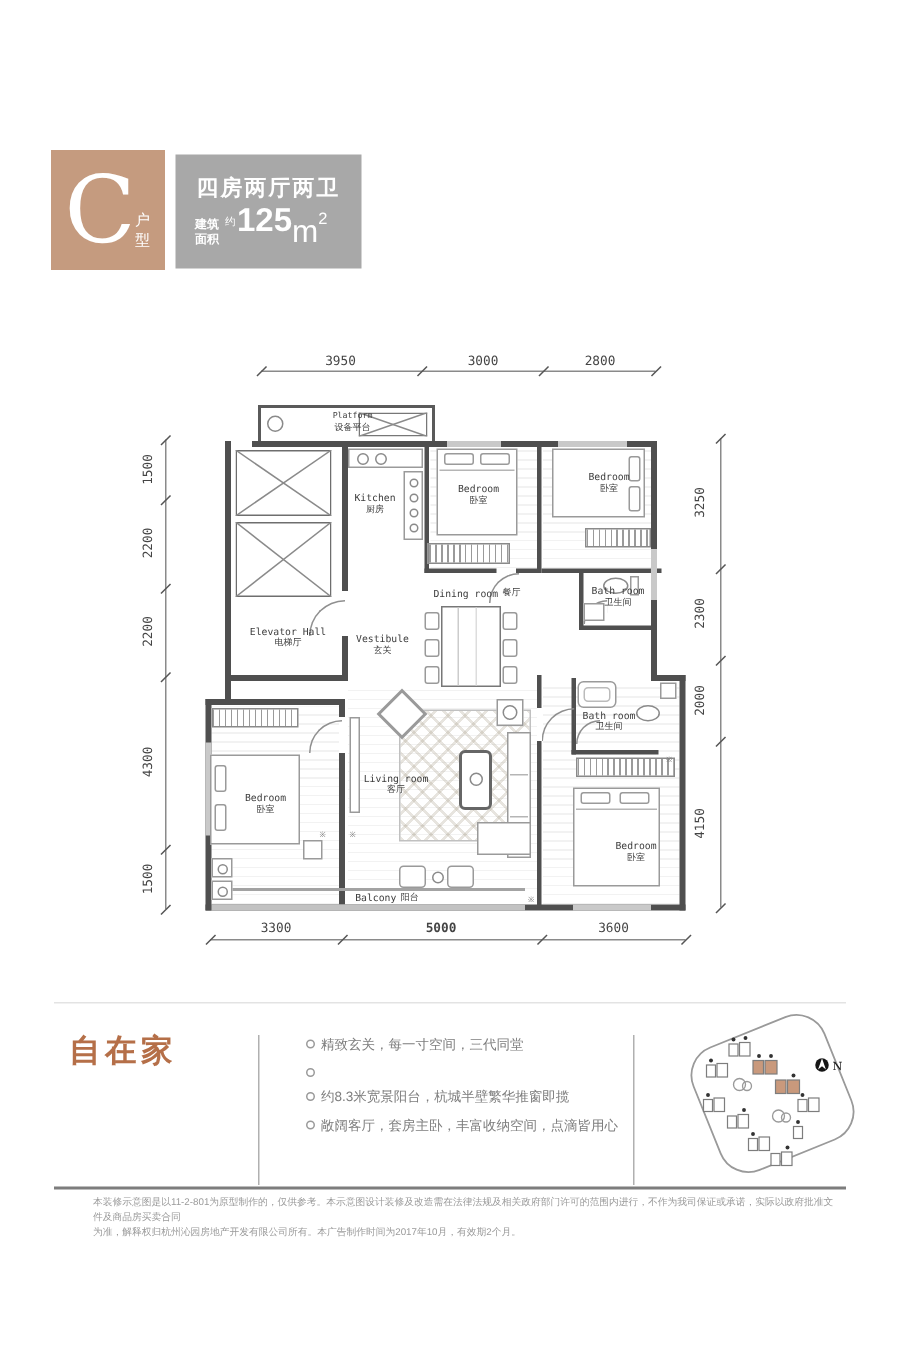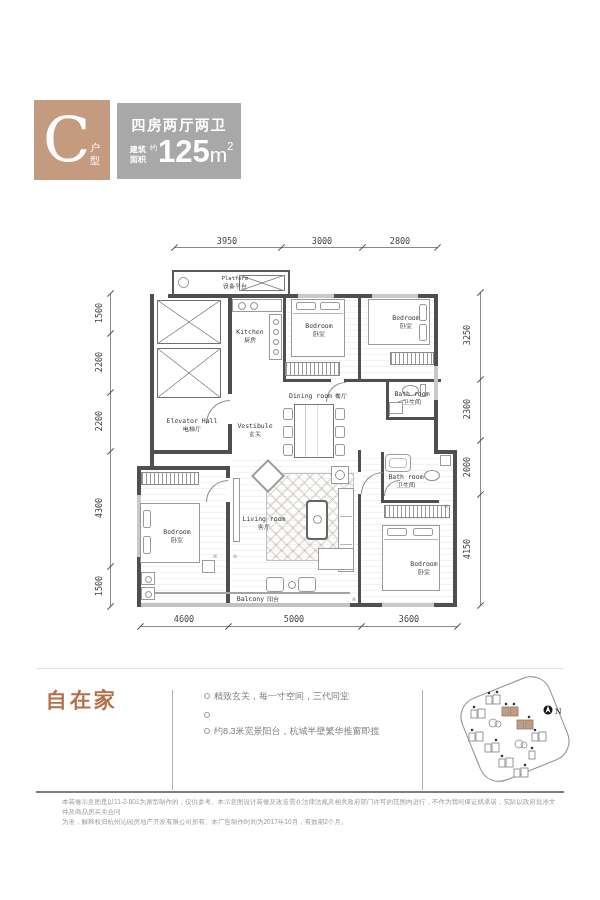"125" .area-val { font-size: 31px -> 22px }
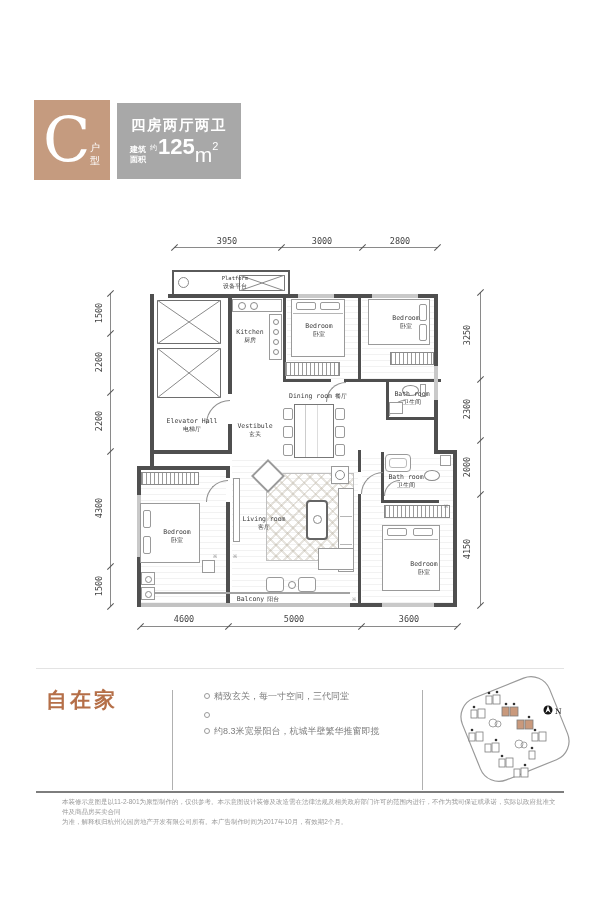"4600" span.dimlab { text: 4600 -> 3300 }
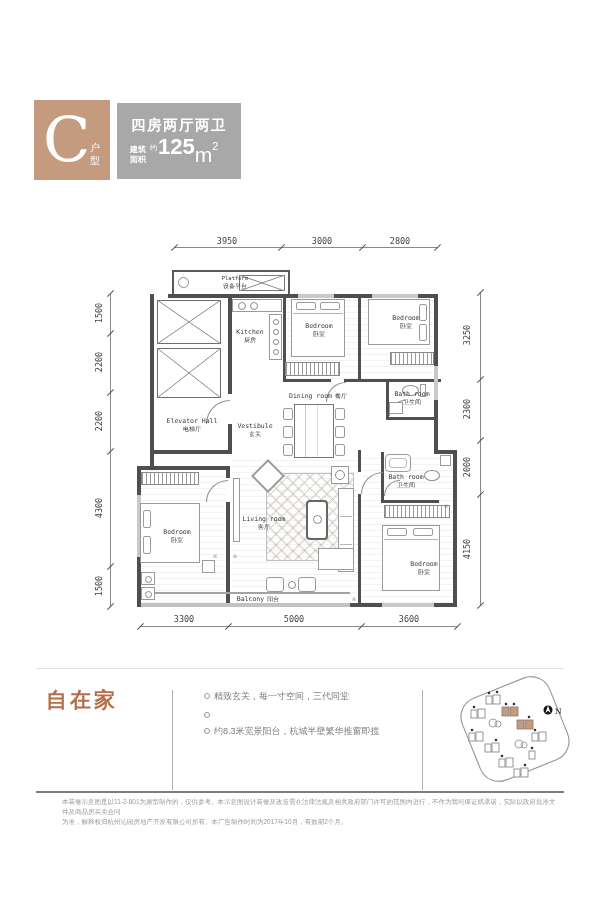"5000" span.dimlab { font-weight: none -> bold }
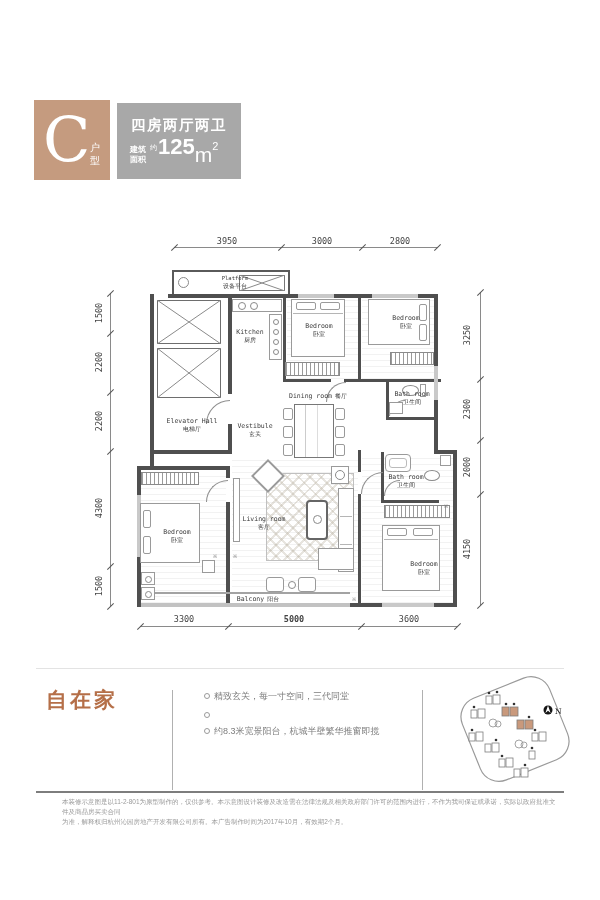"敞阔客厅，套房主卧，丰富收纳空间，点滴皆用心" div.feat { html: none -> <div> <span></span> <span>敞阔客厅，套房主卧，丰富收纳空间，点滴皆用心</span> </div> }
